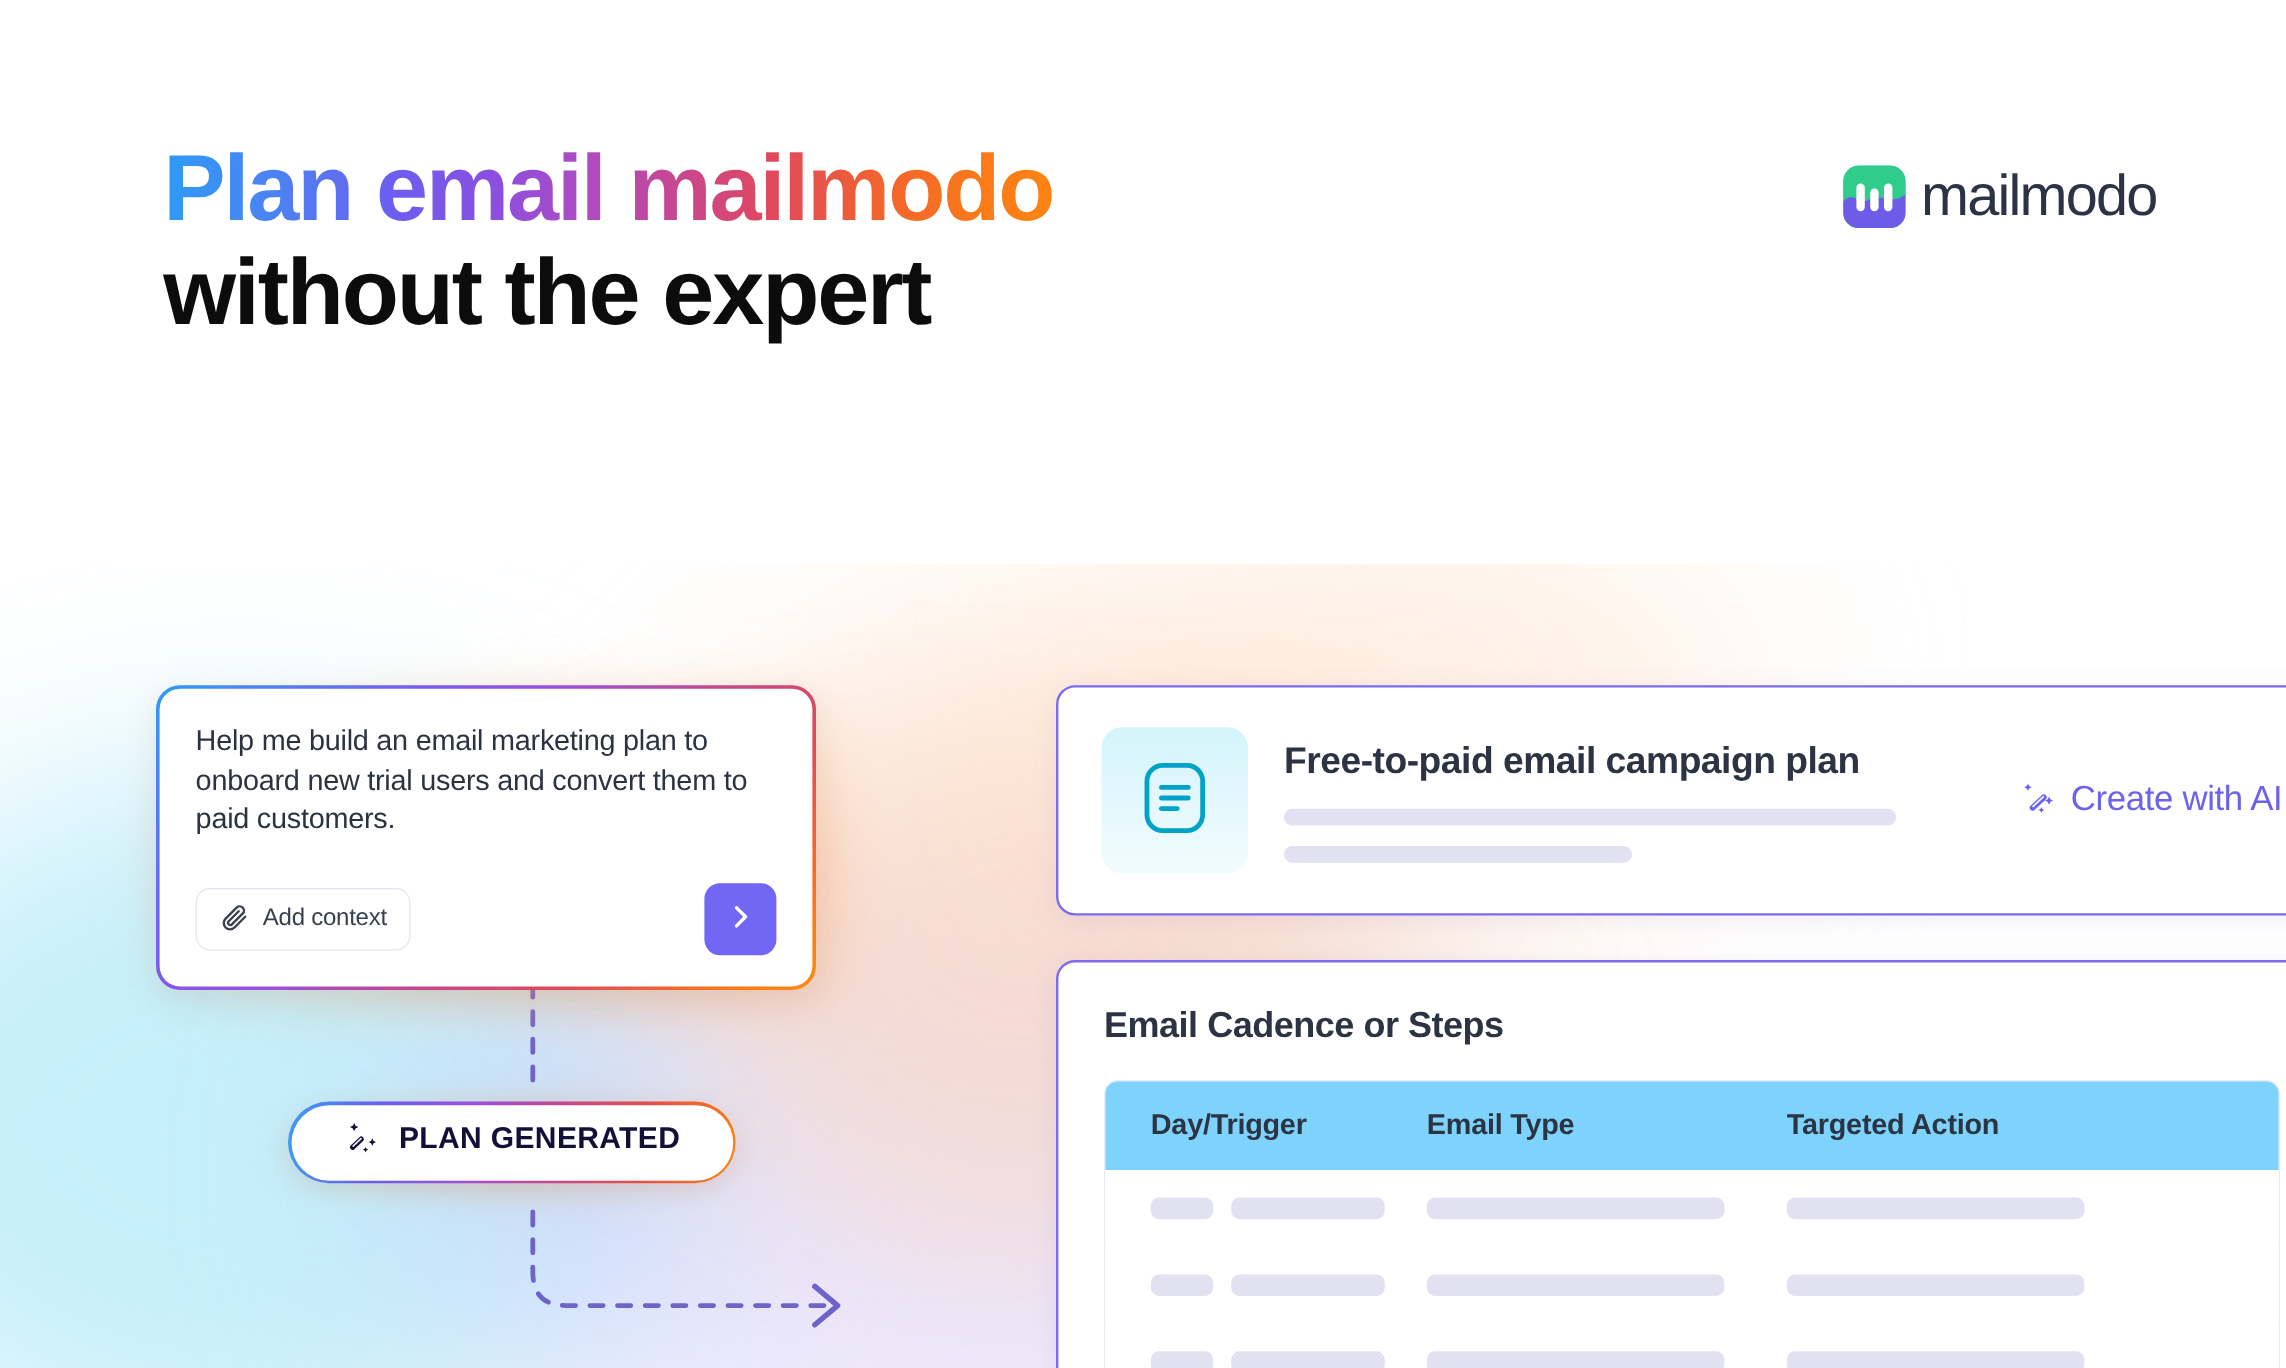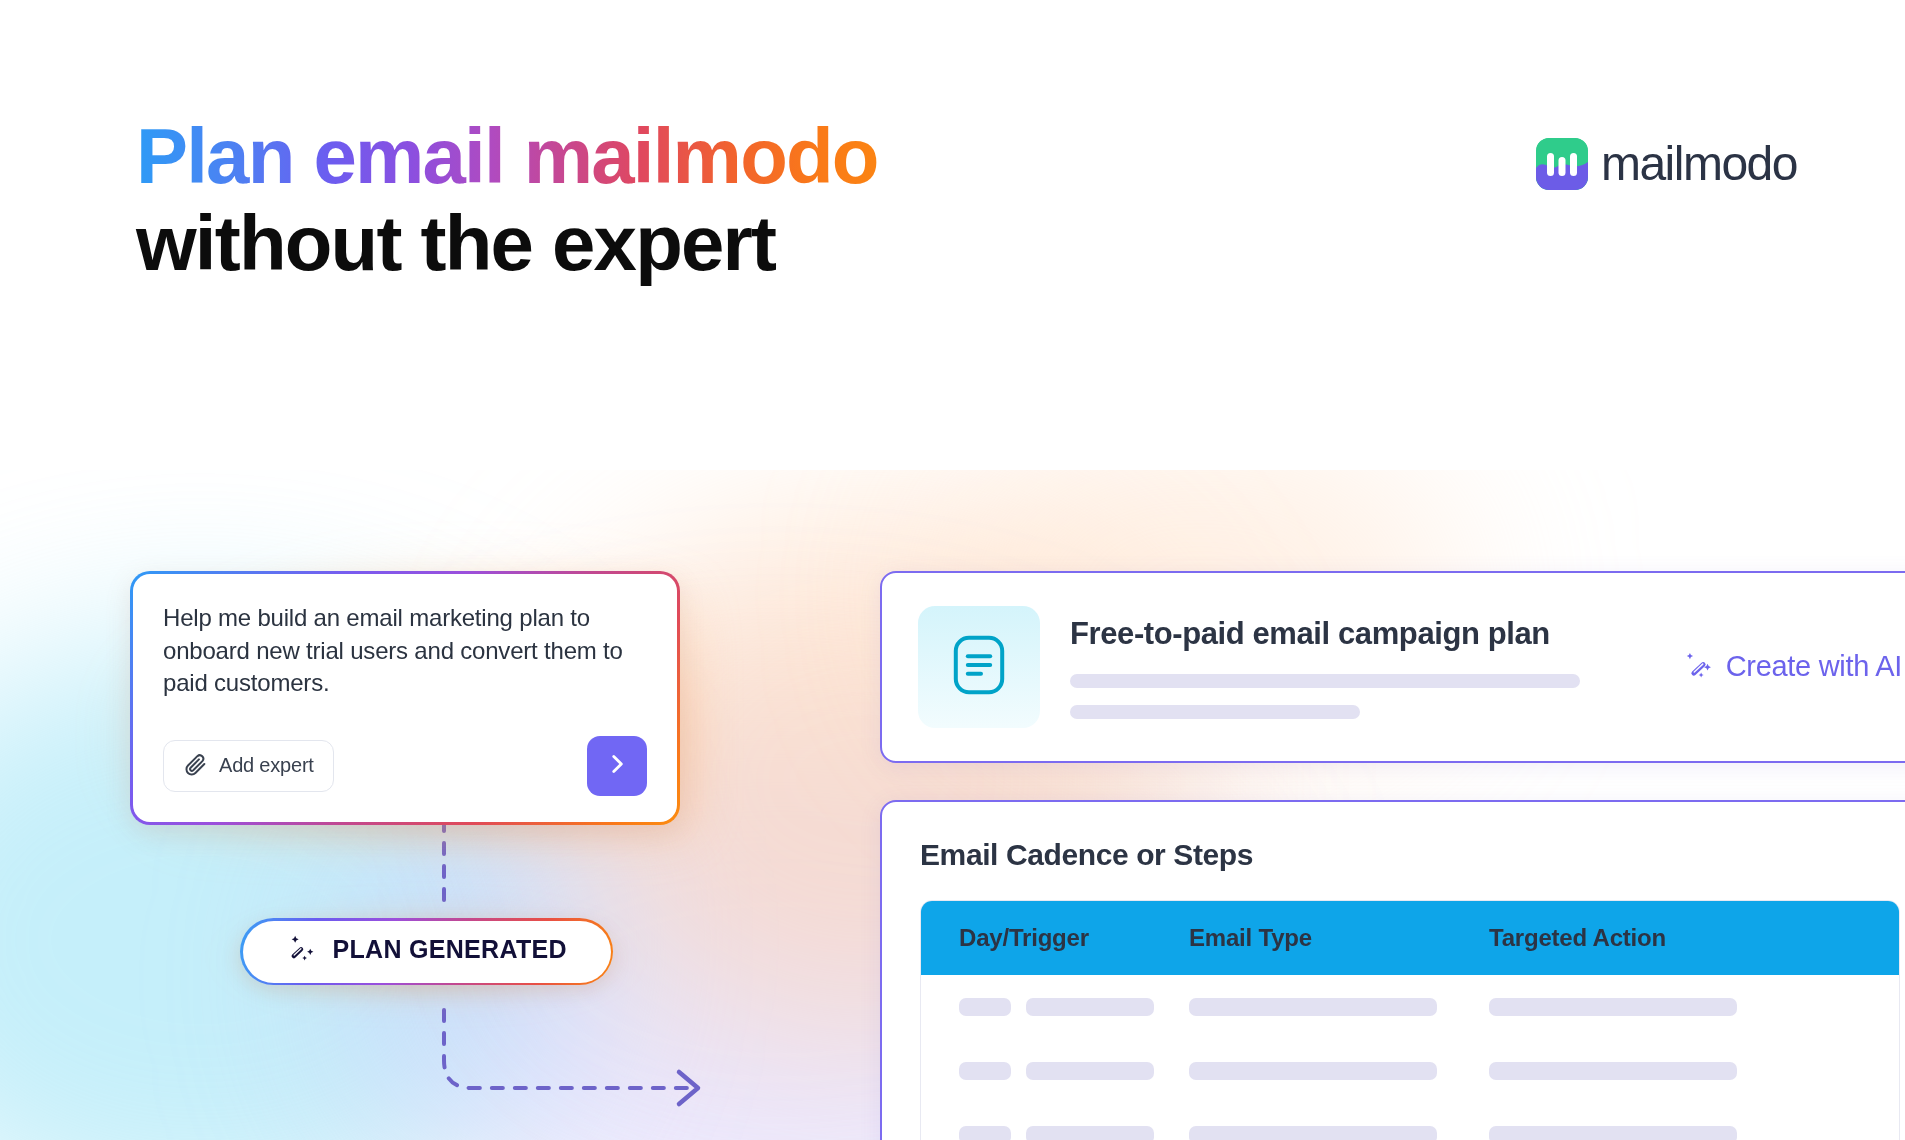"Add expert" span { text: expert -> context }
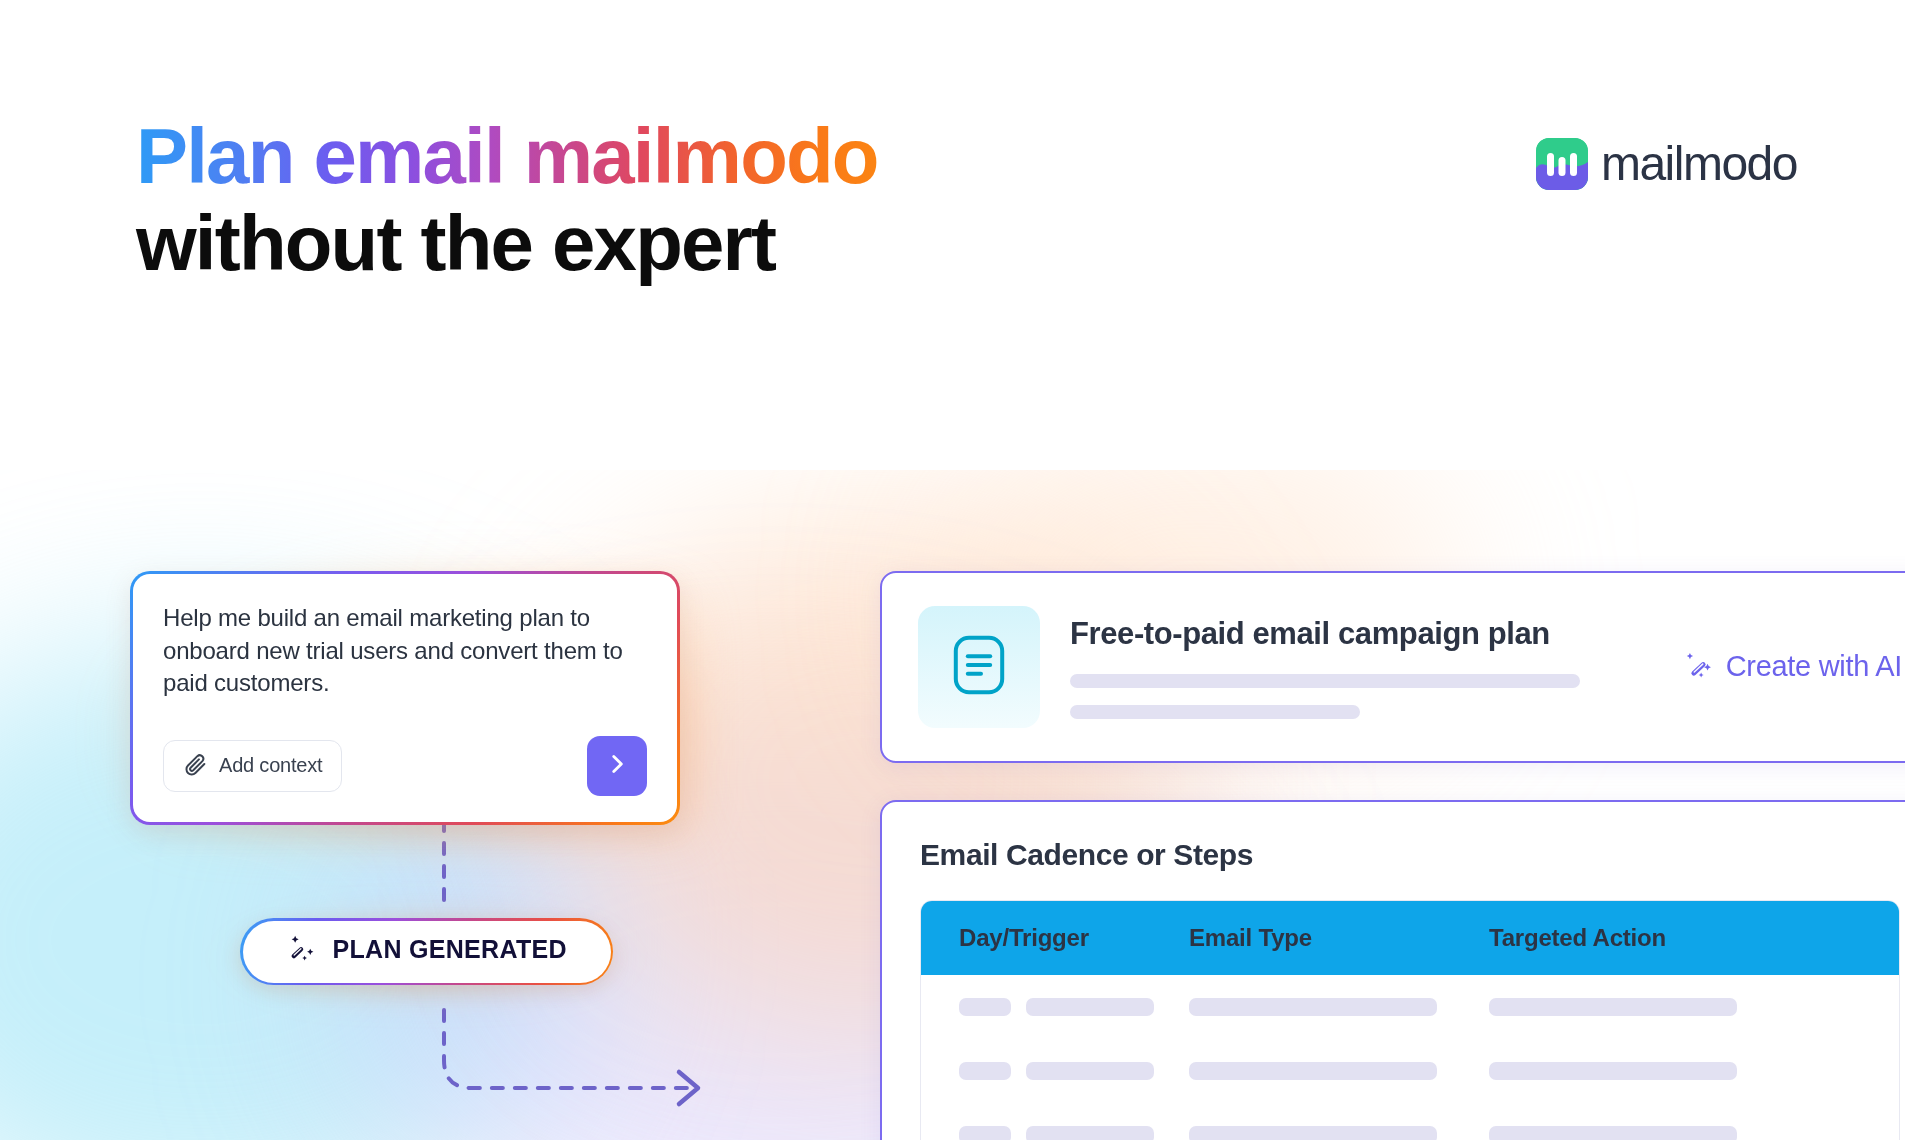"Day/Trigger" #cadence-thead { background: #0ea5e9 -> #7dd3fc }
